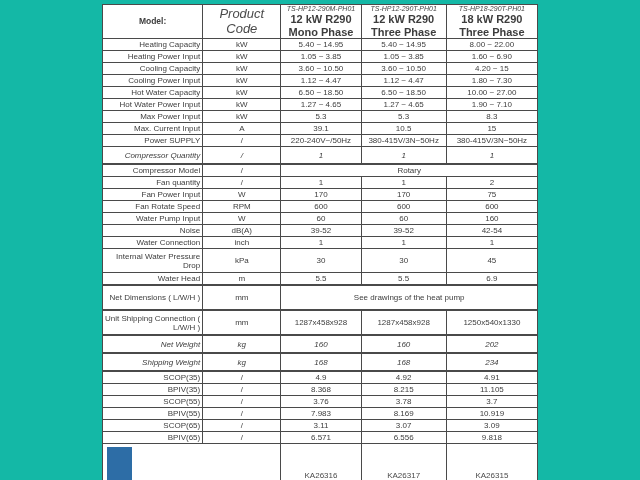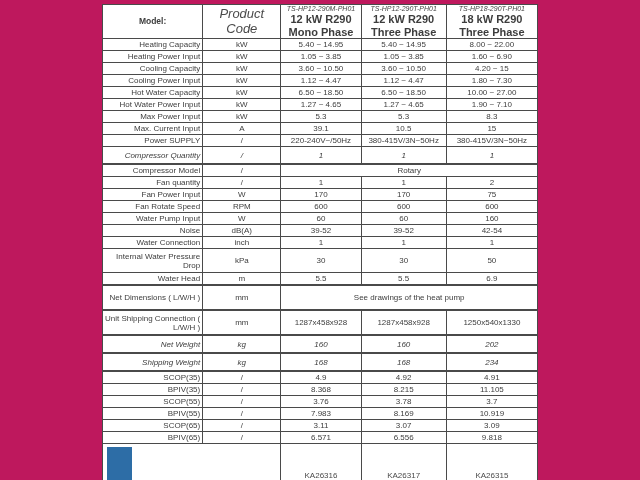"Model:" .canvas { background: #be185d -> #14b8a6 }
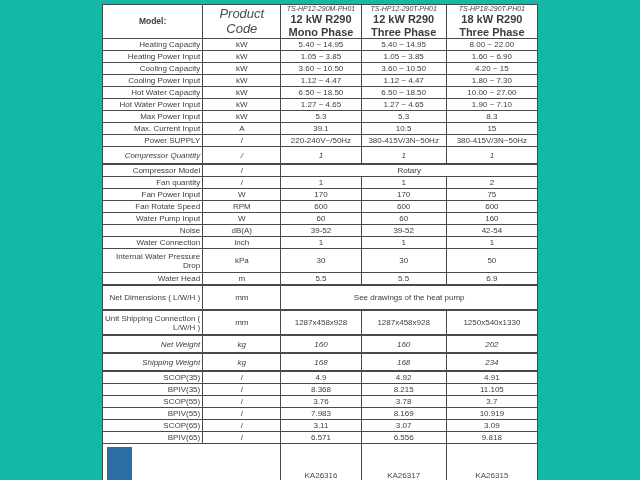"50" td.val { text: 50 -> 45 }
